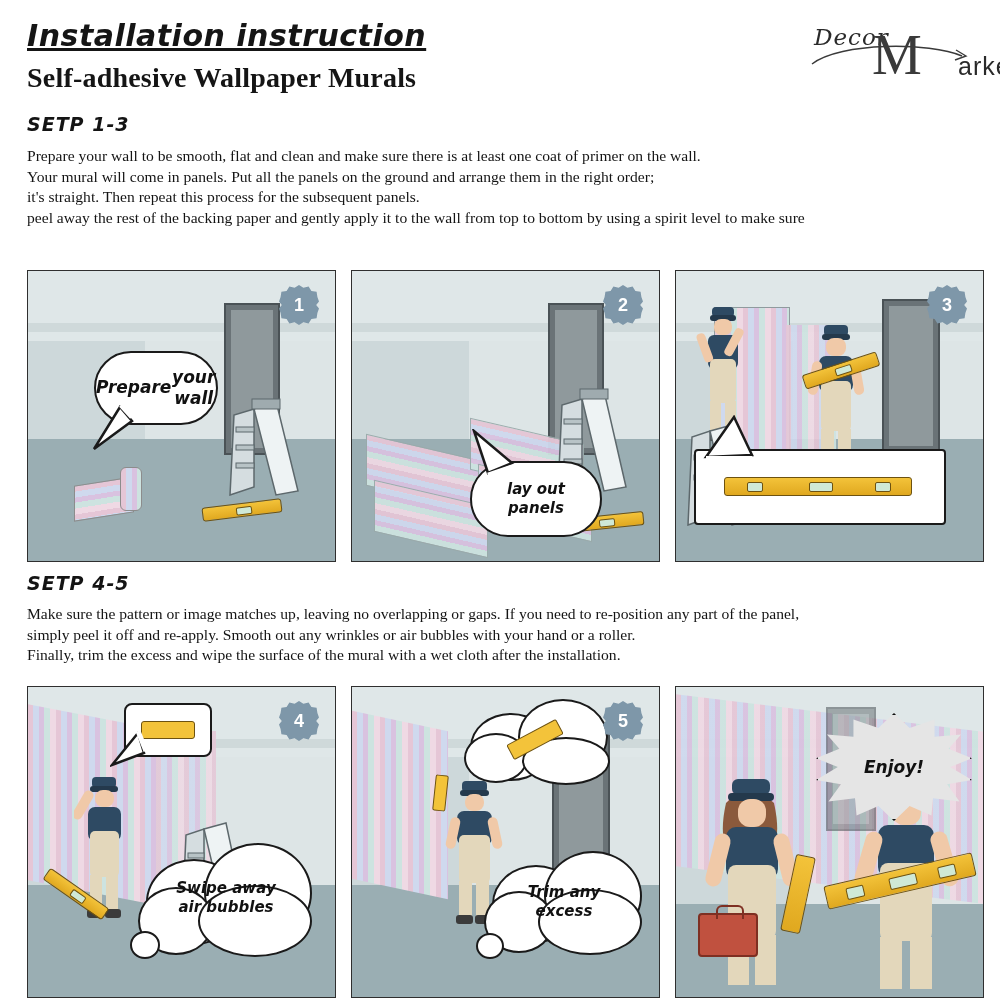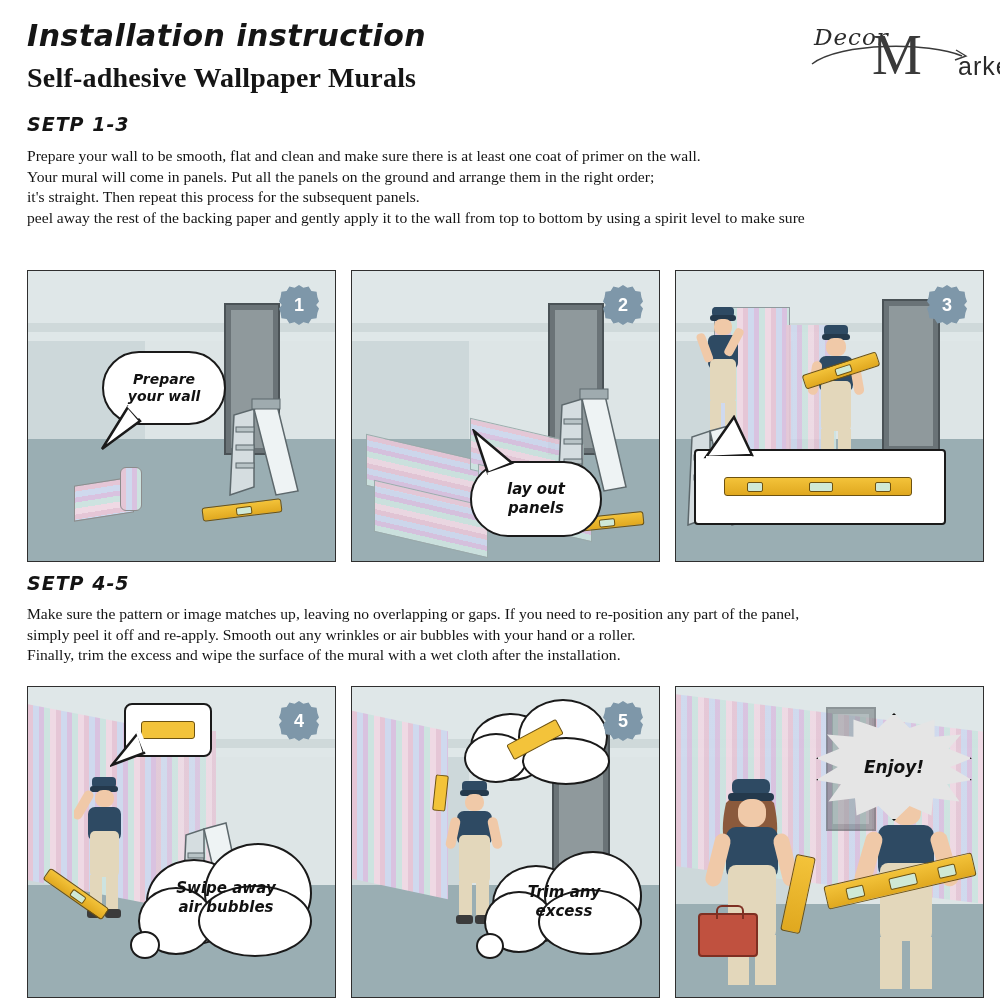"Installation instruction" .title-main { text-decoration: none -> underline }
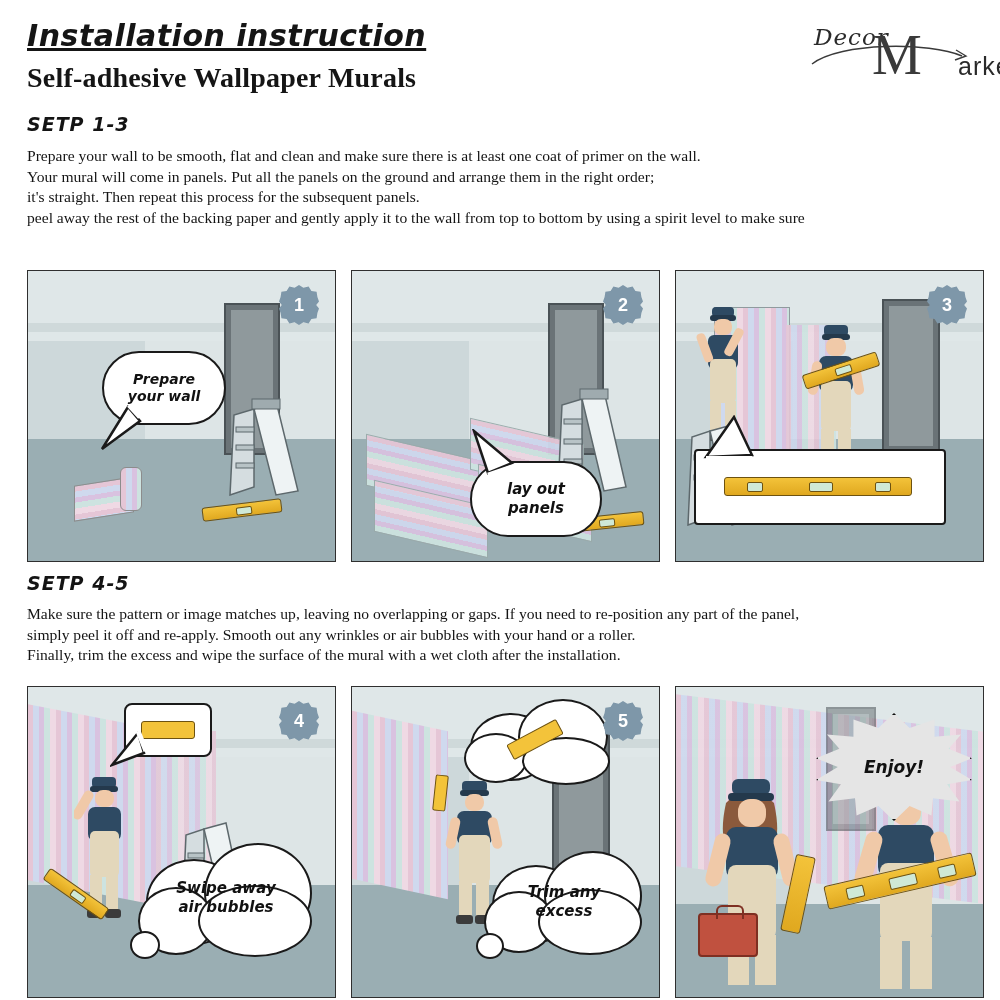"Prepare" div.bubble { flex-direction: column -> row; font-size: 14px -> 17px; left: 74px -> 66px }
